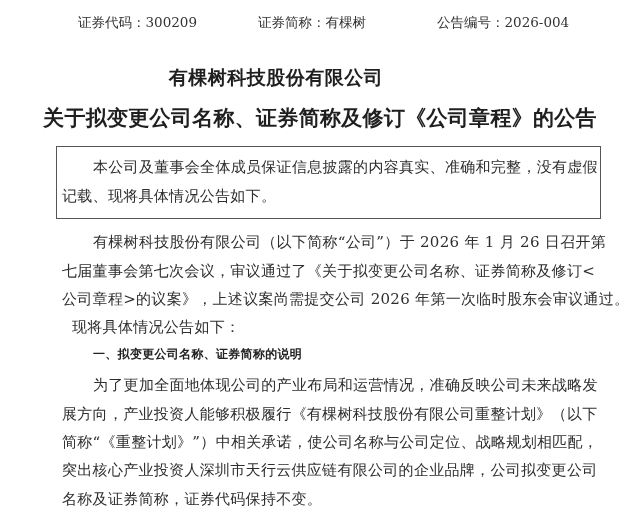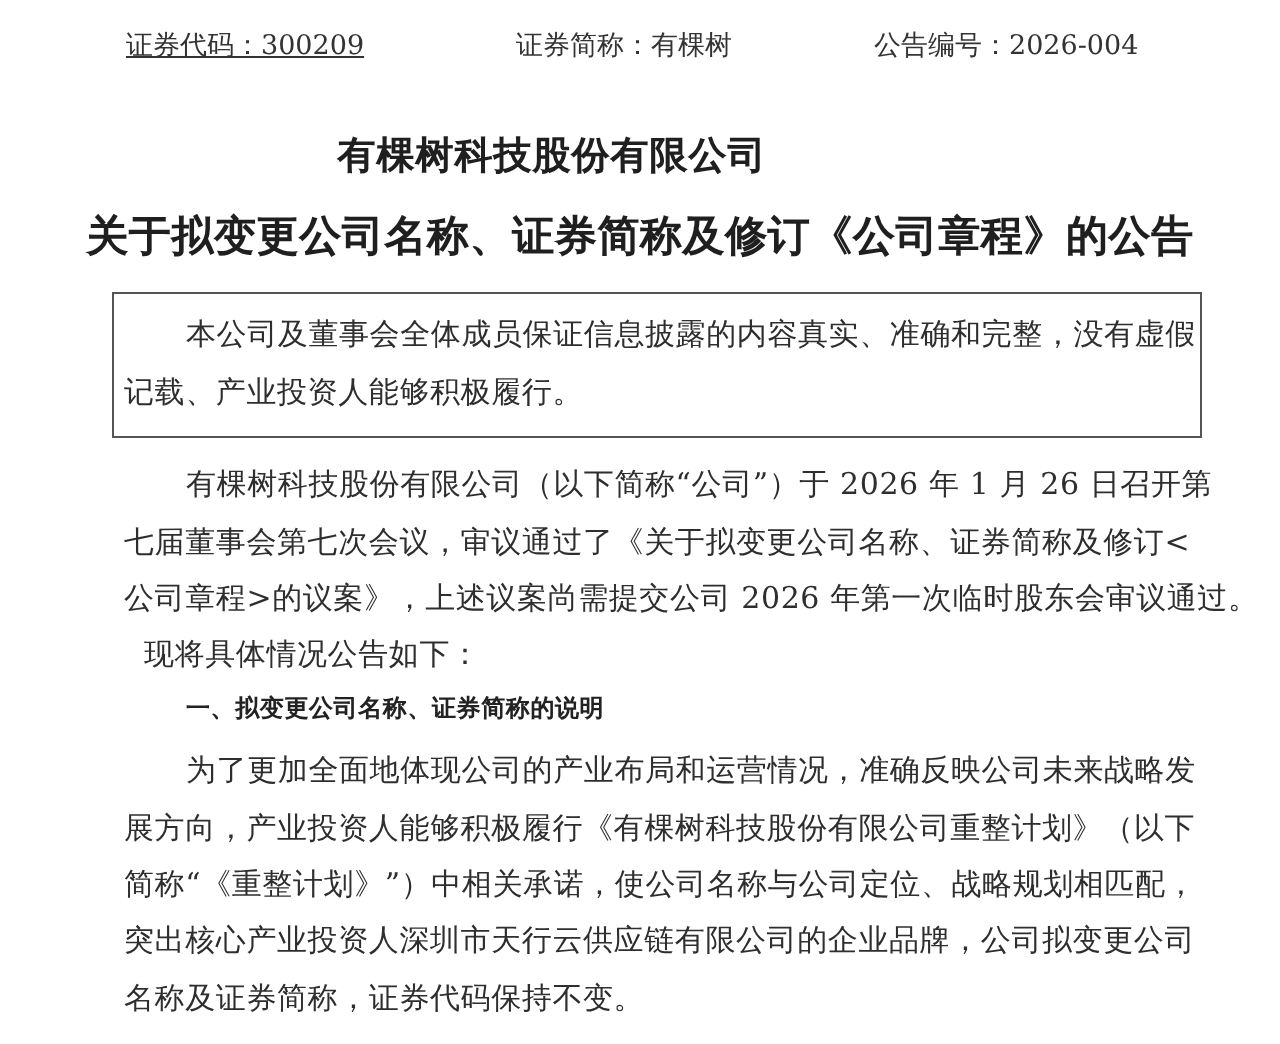"证券代码：300209" .h-code { left: 63px -> 78px; text-decoration: underline -> none }
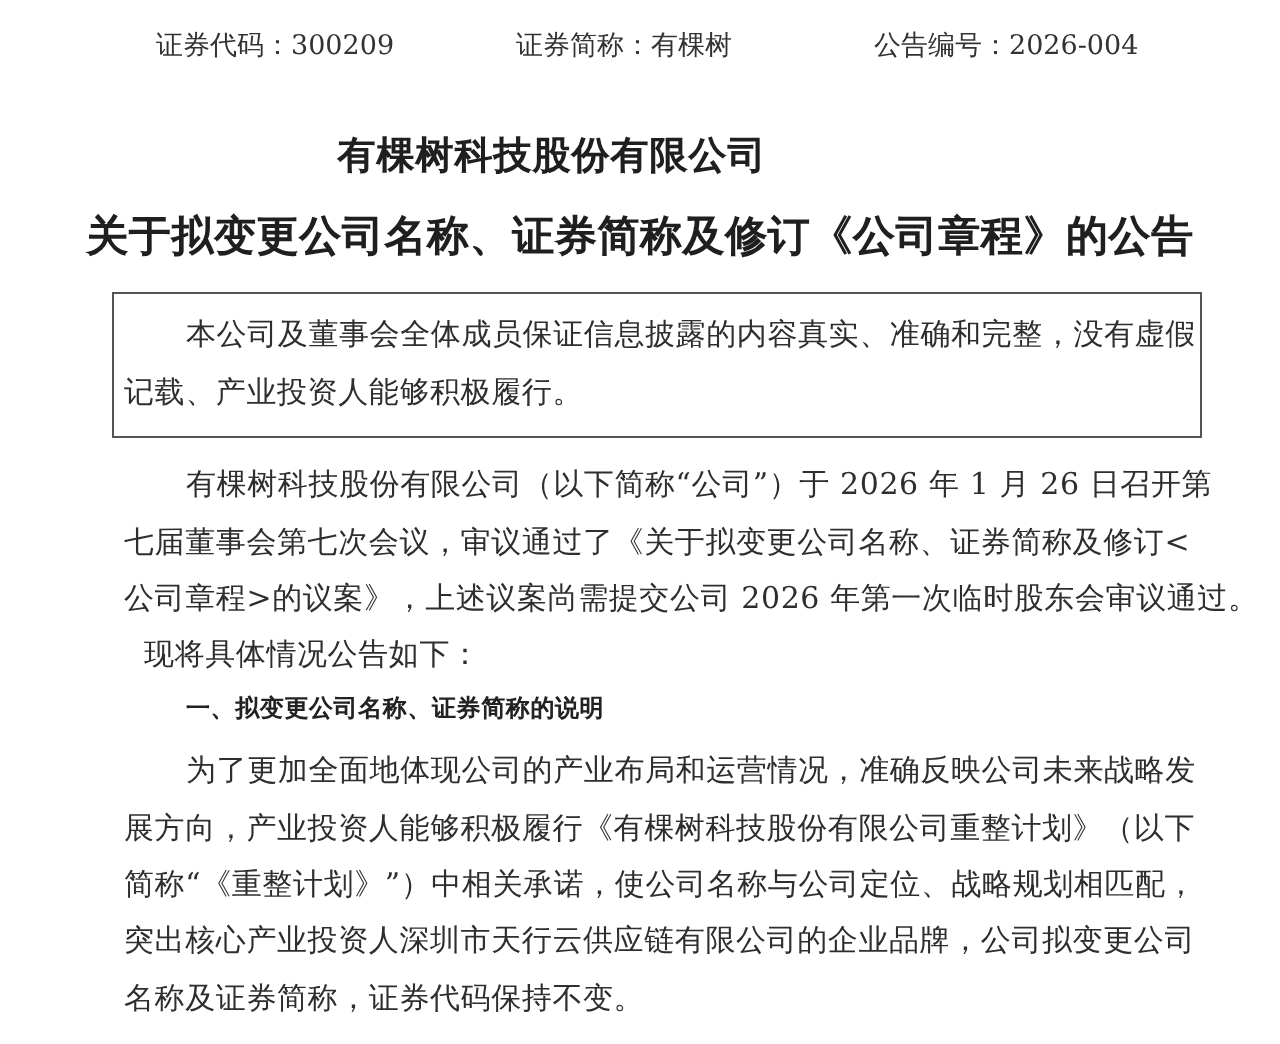"记载、产业投资人能够积极履行。" div.line { text: 产业投资人能够积极履行 -> 现将具体情况公告如下 }
